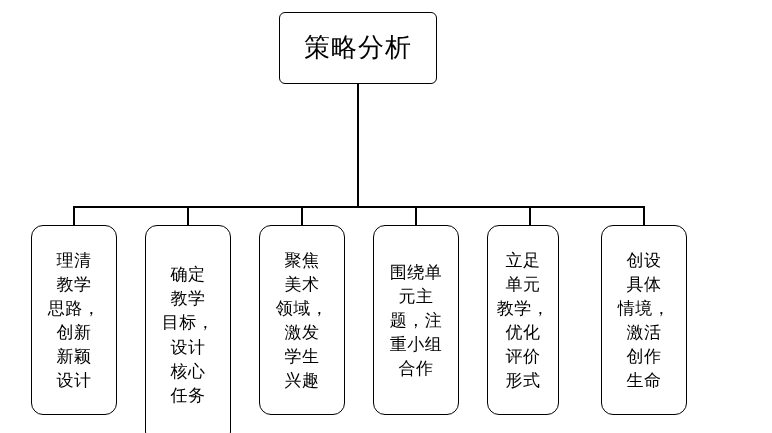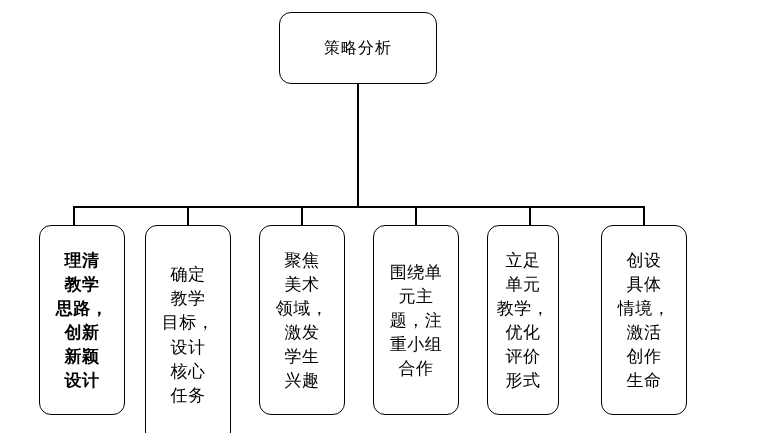"策略分析" .root-node { border-radius: 12px -> 6px; font-size: 16px -> 26px }
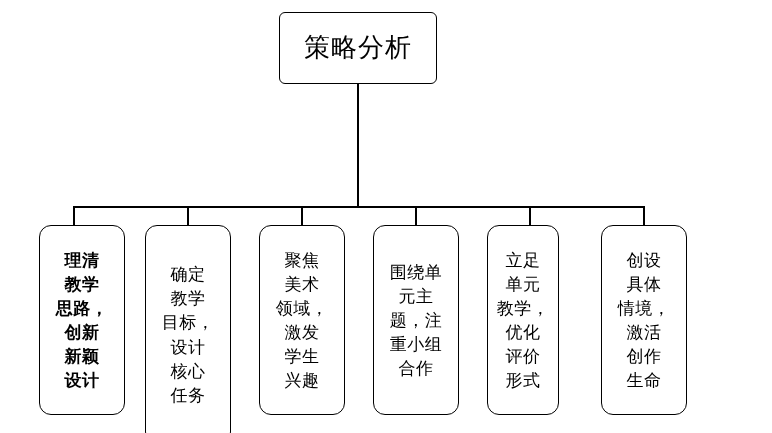"理清" div.node { font-weight: bold -> none; left: 39px -> 31px }
